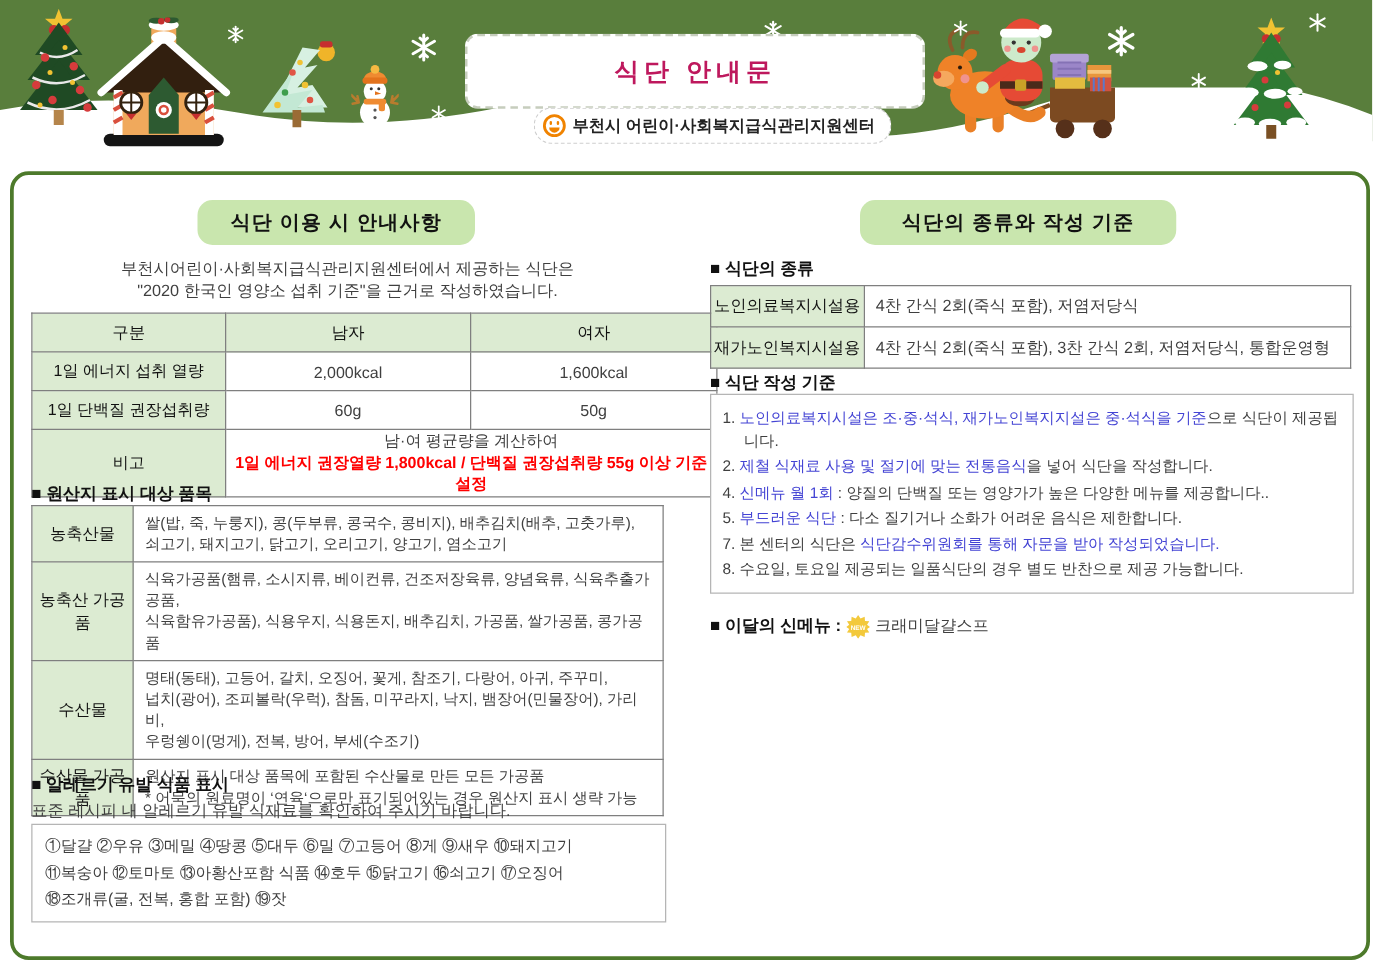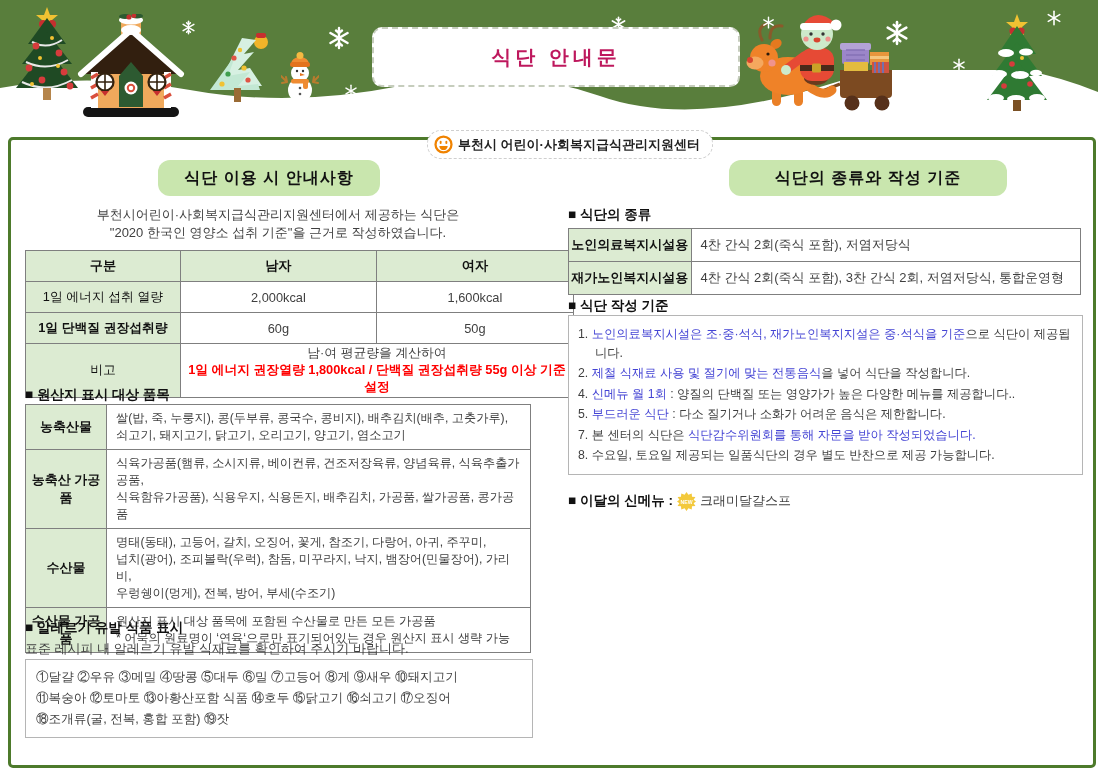"부천시 어린이·사회복지급식관리지원센터" #org-badge { margin-top: 44px -> none }
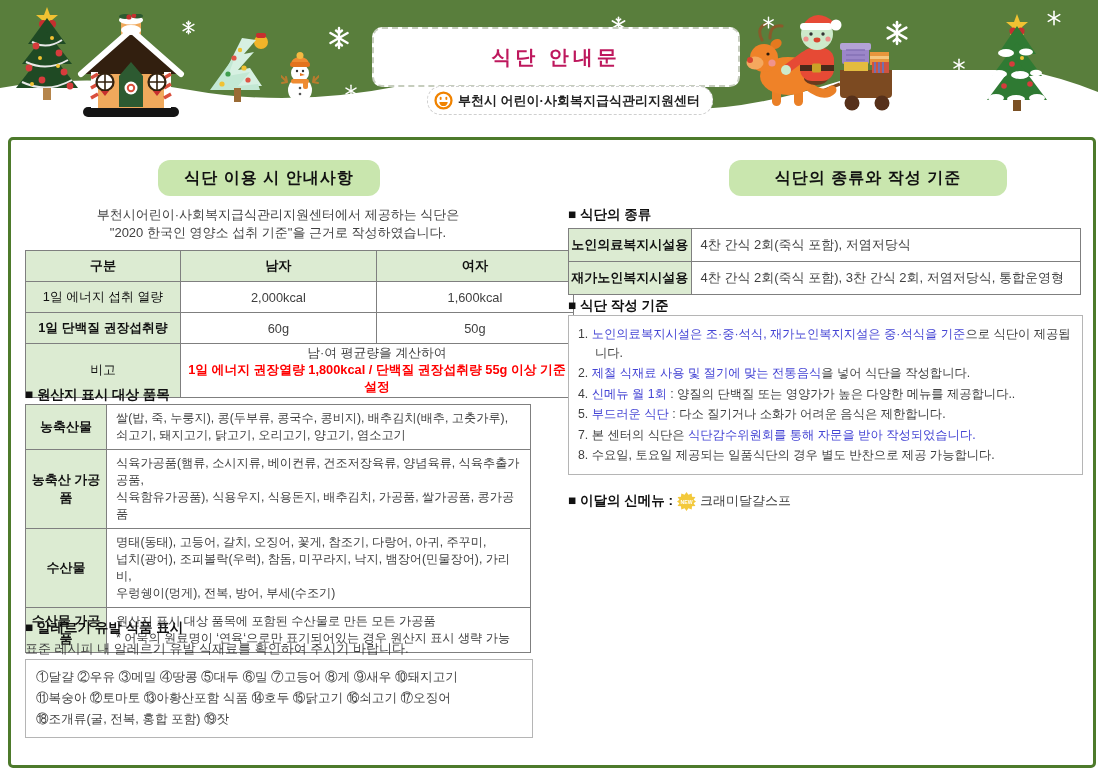"식단 이용 시 안내사항" #main { border-radius: 5px -> 15px }
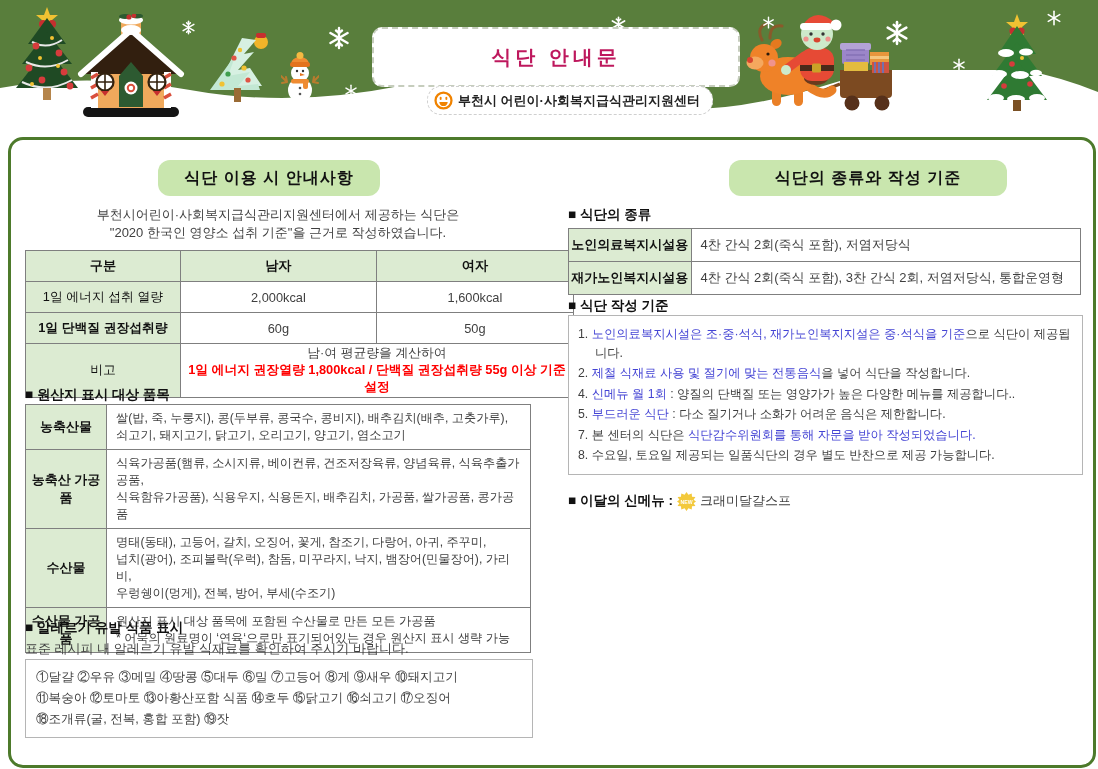"식단의 종류와 작성 기준" div.pill { left: 718px -> 677px; width: 278px -> 253px }
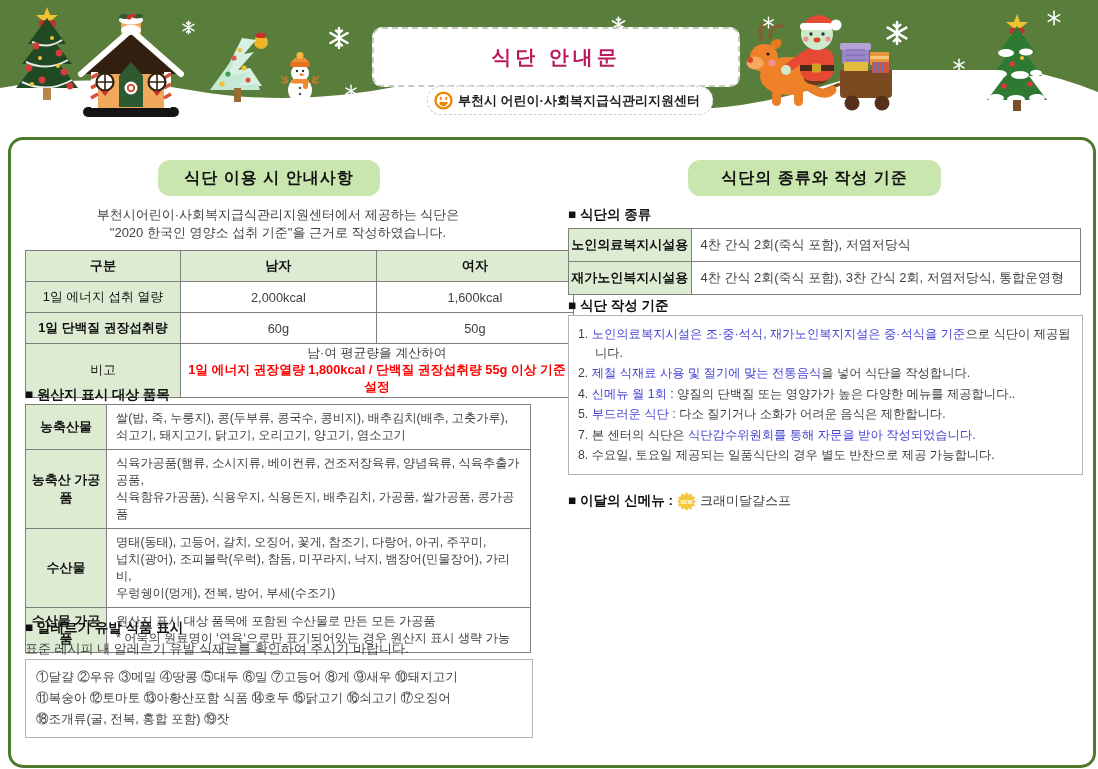"노인의료복지시설용" .gcell { font-weight: bold -> normal }
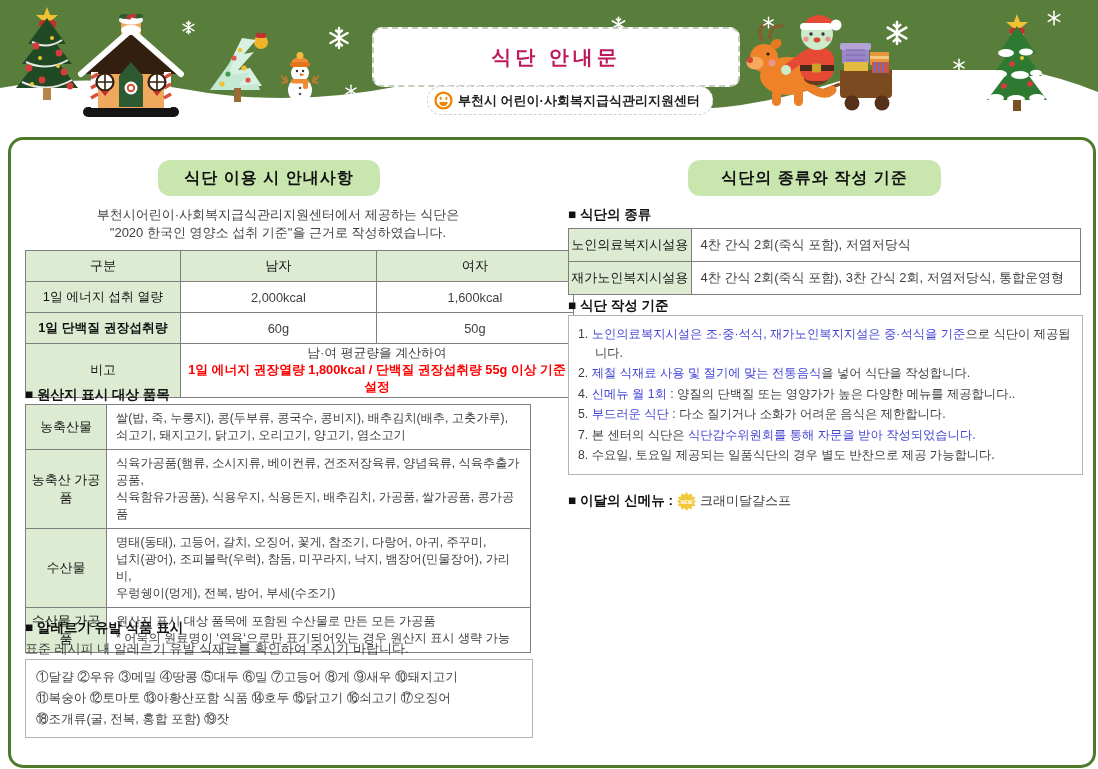"1일 단백질 권장섭취량" td.gcell { font-weight: bold -> normal }
